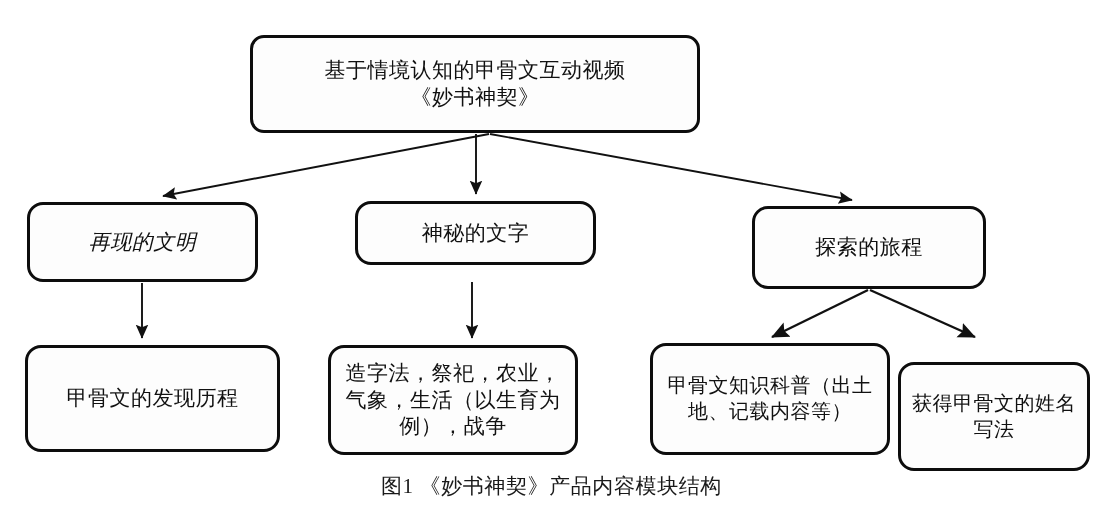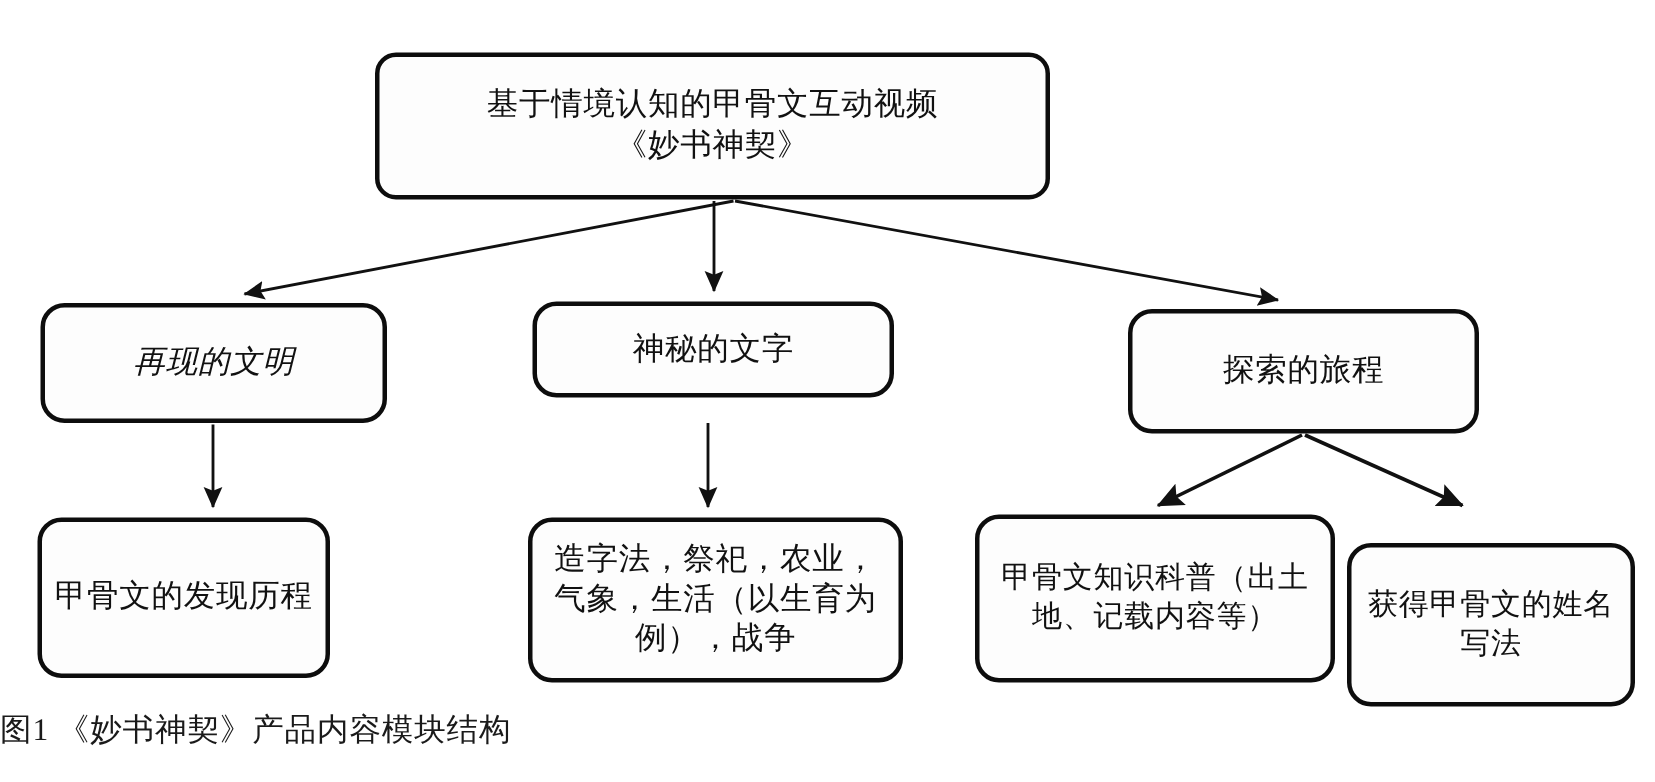"造字法，祭祀，农业，气象，生活（以生育为例），战争" .node.leaf-b { margin-left: 24px -> none }
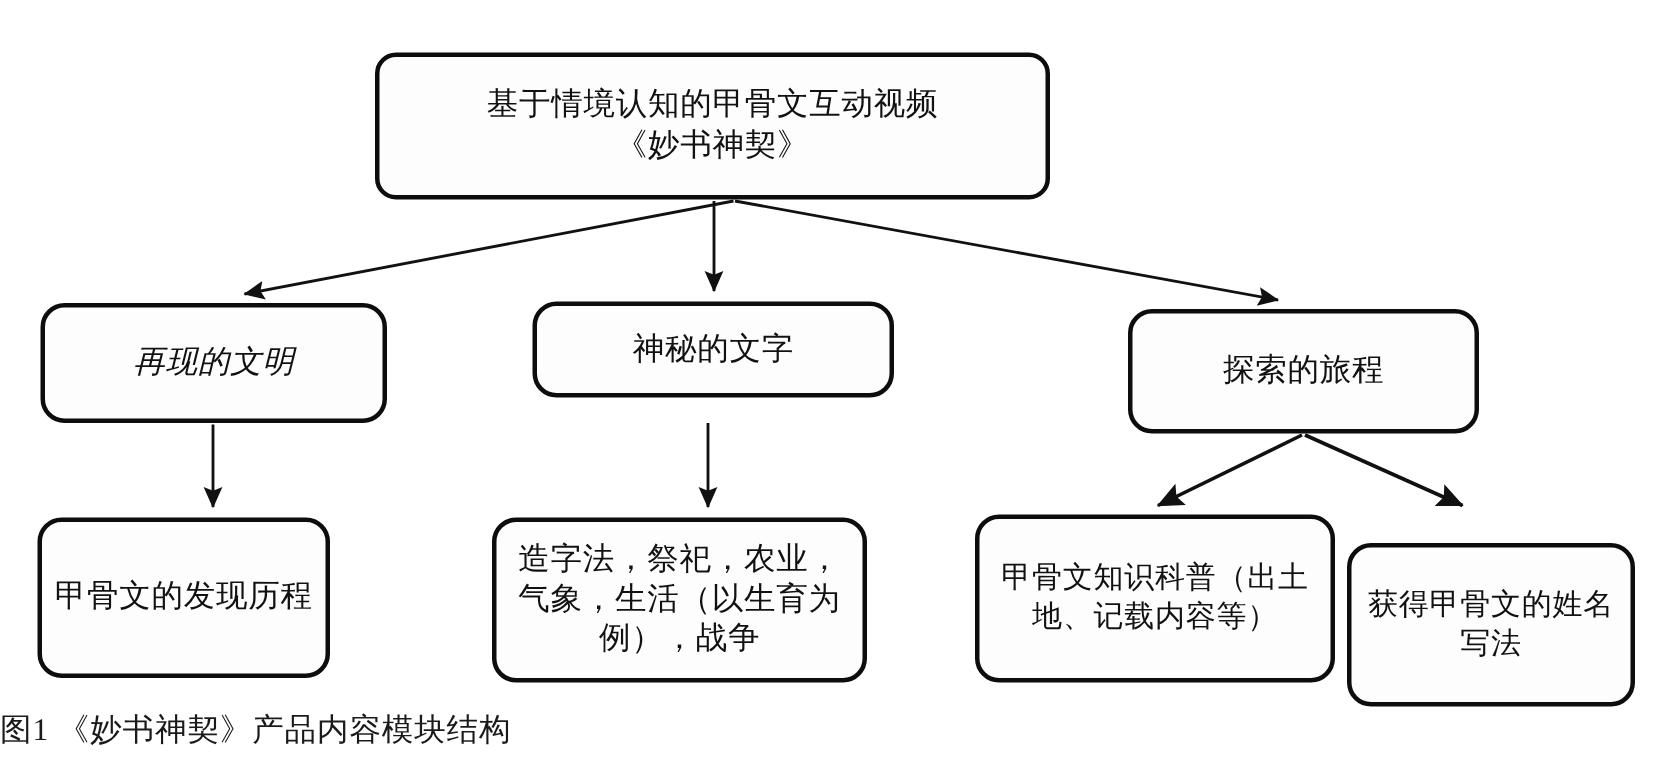"甲骨文的发现历程" .node.leaf-a { width: 195px -> 255px }
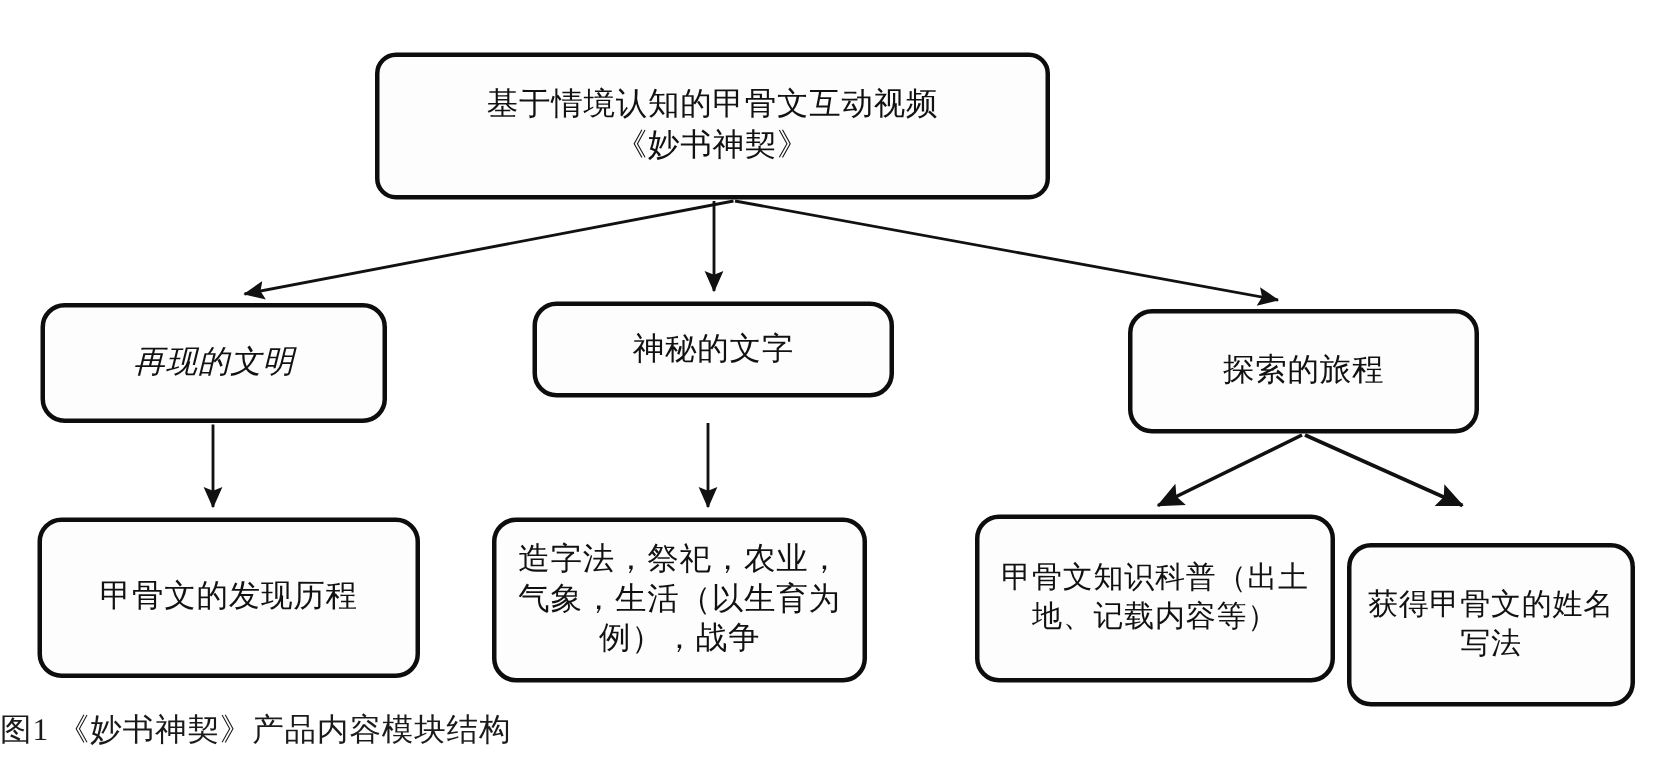"图1 《妙书神契》产品内容模块结构" #caption { text-align: none -> center }
